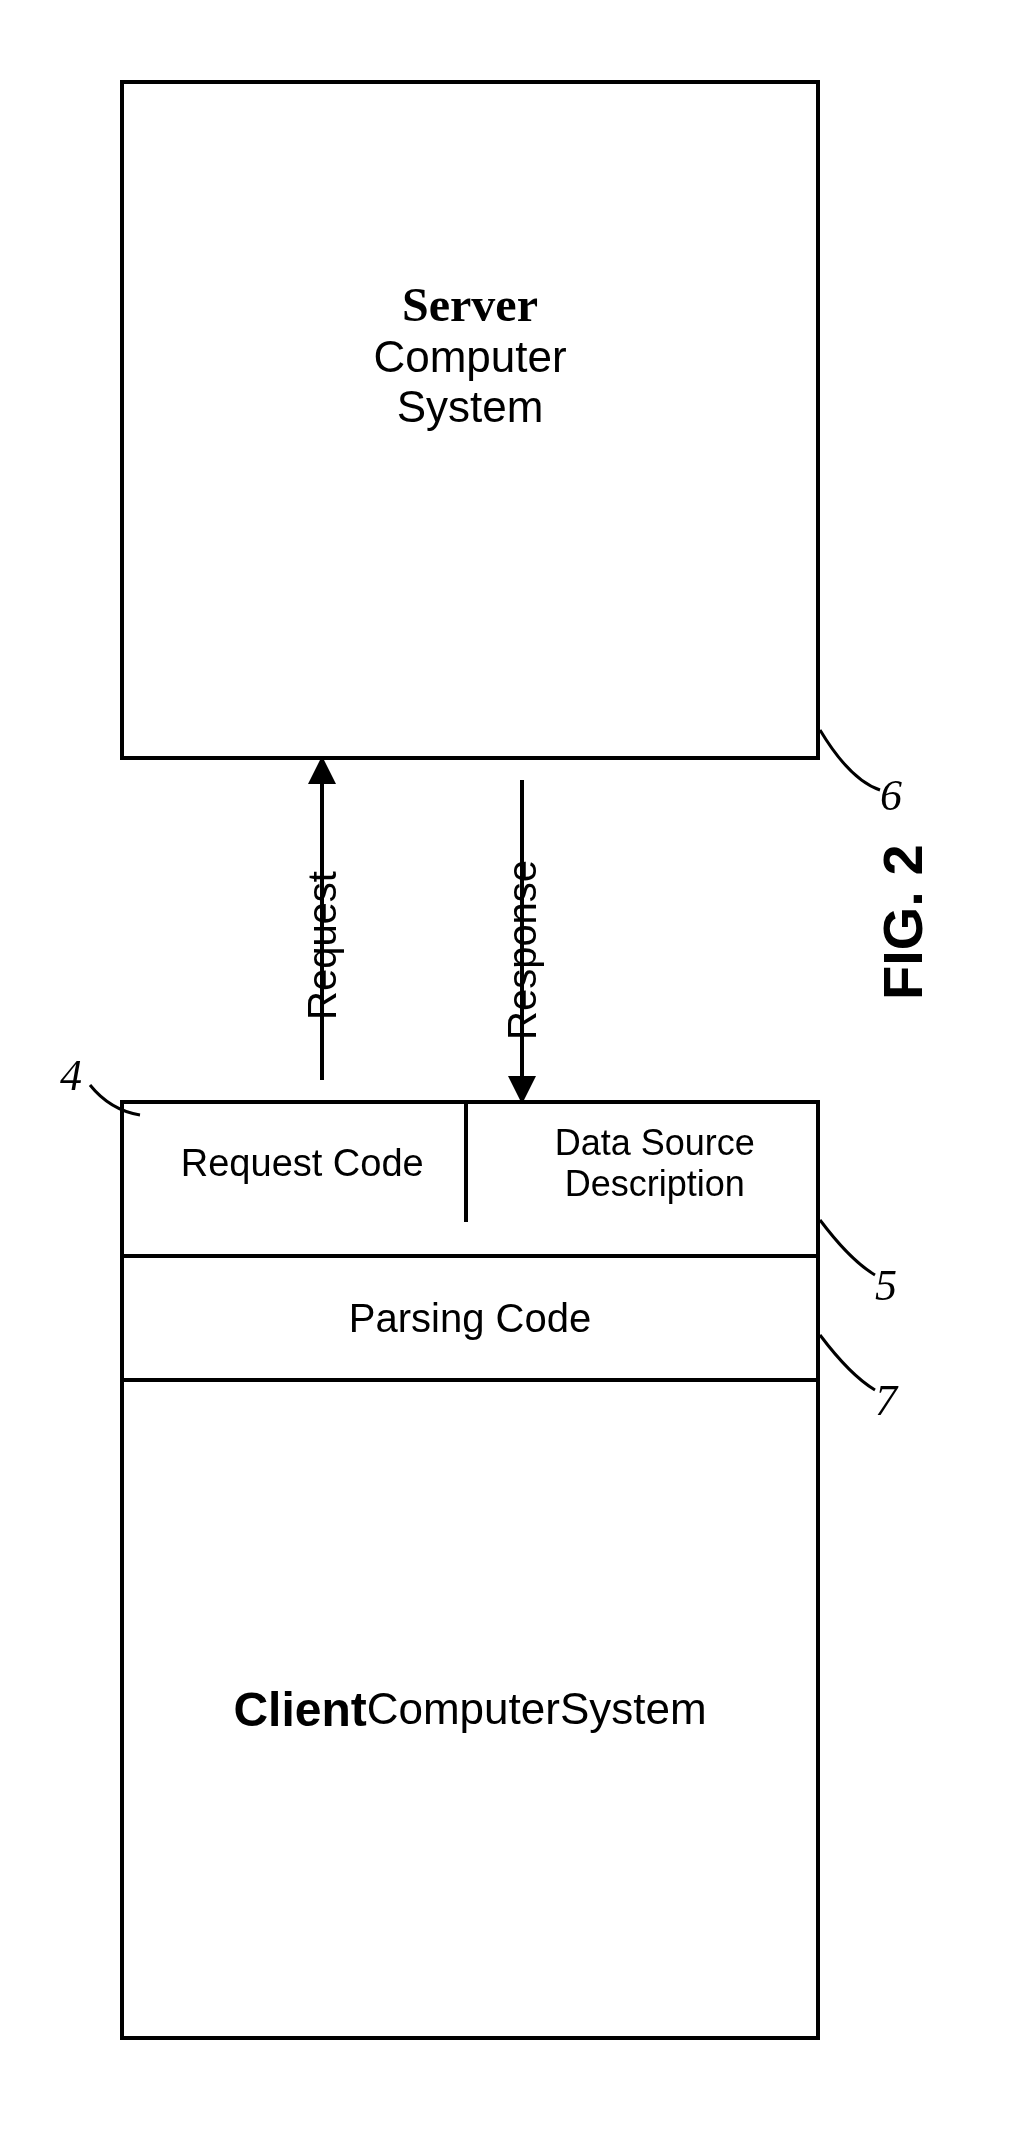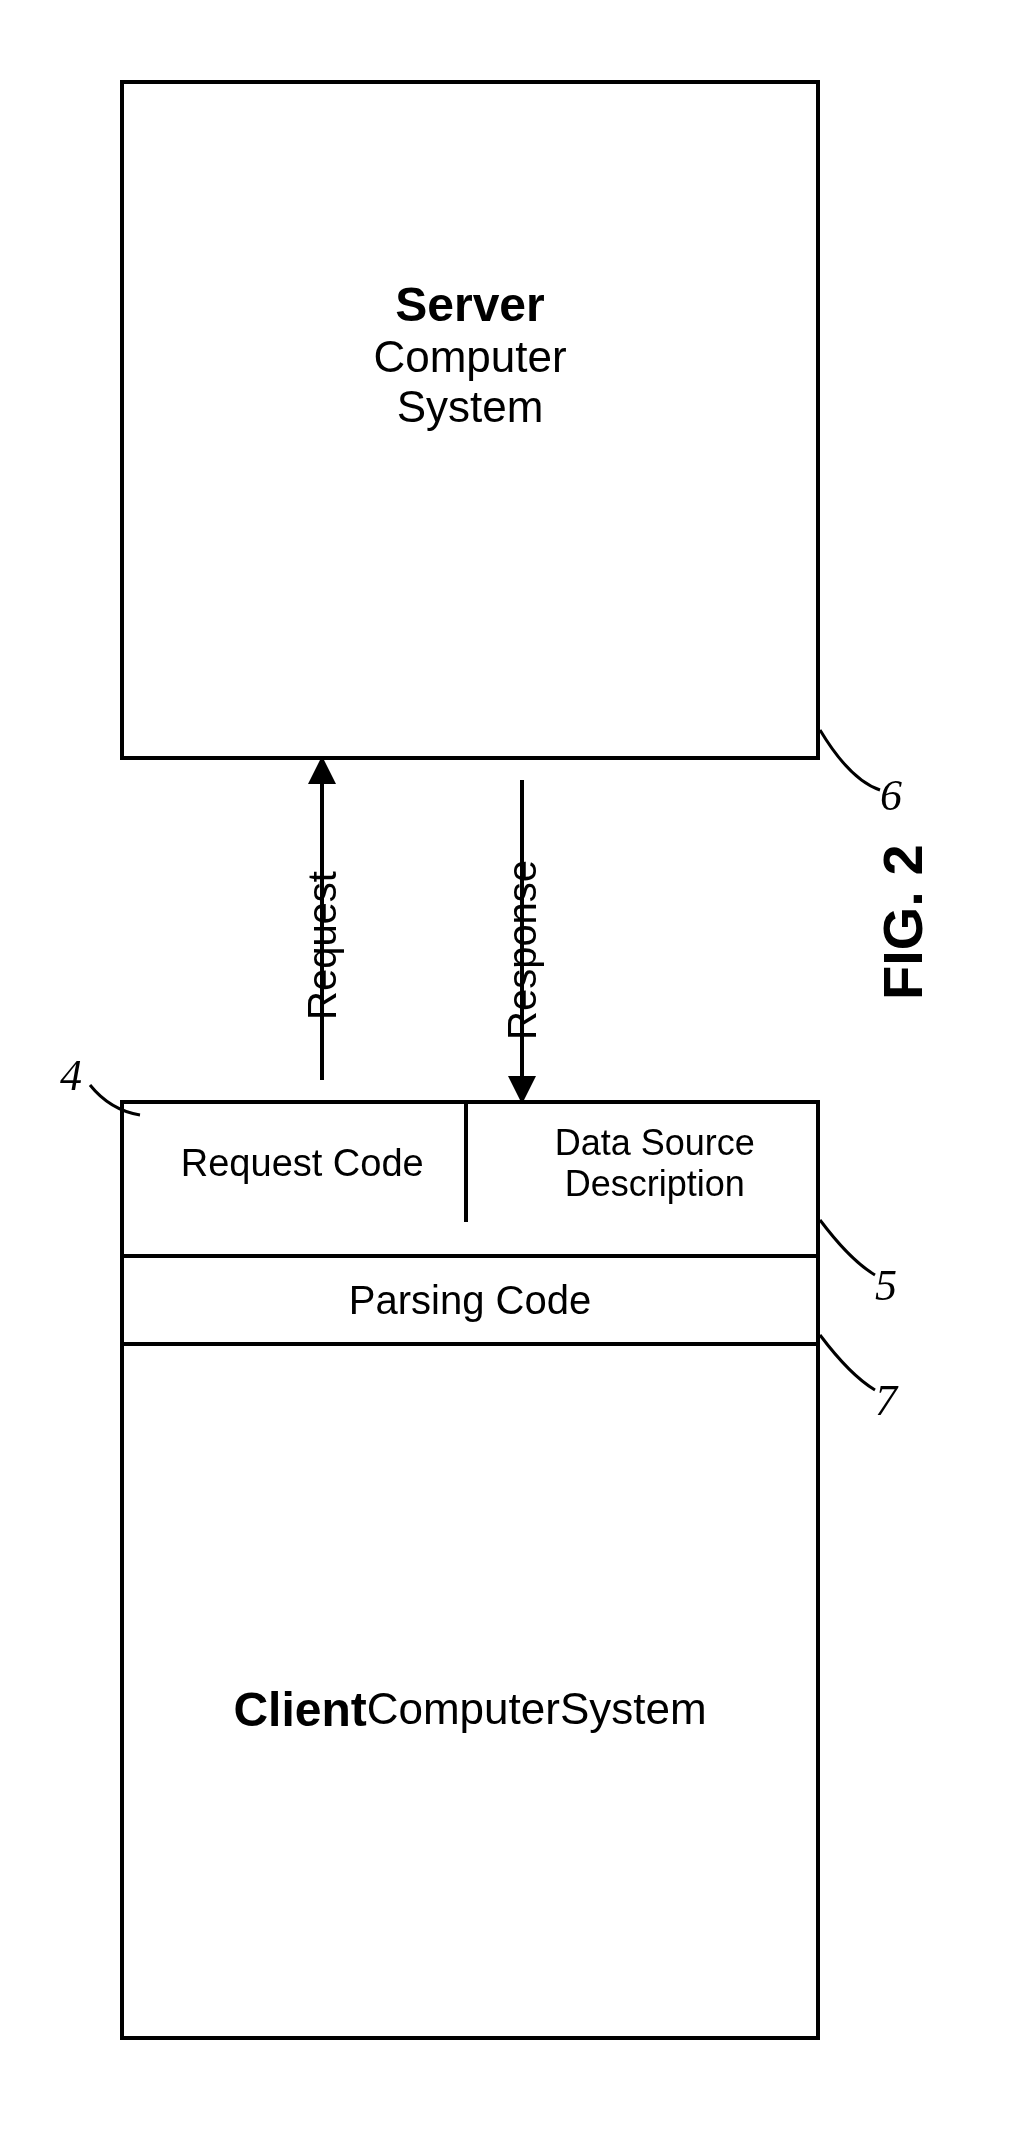"Server" .server-main .bold { font-family: none -> Liberation Serif, serif }
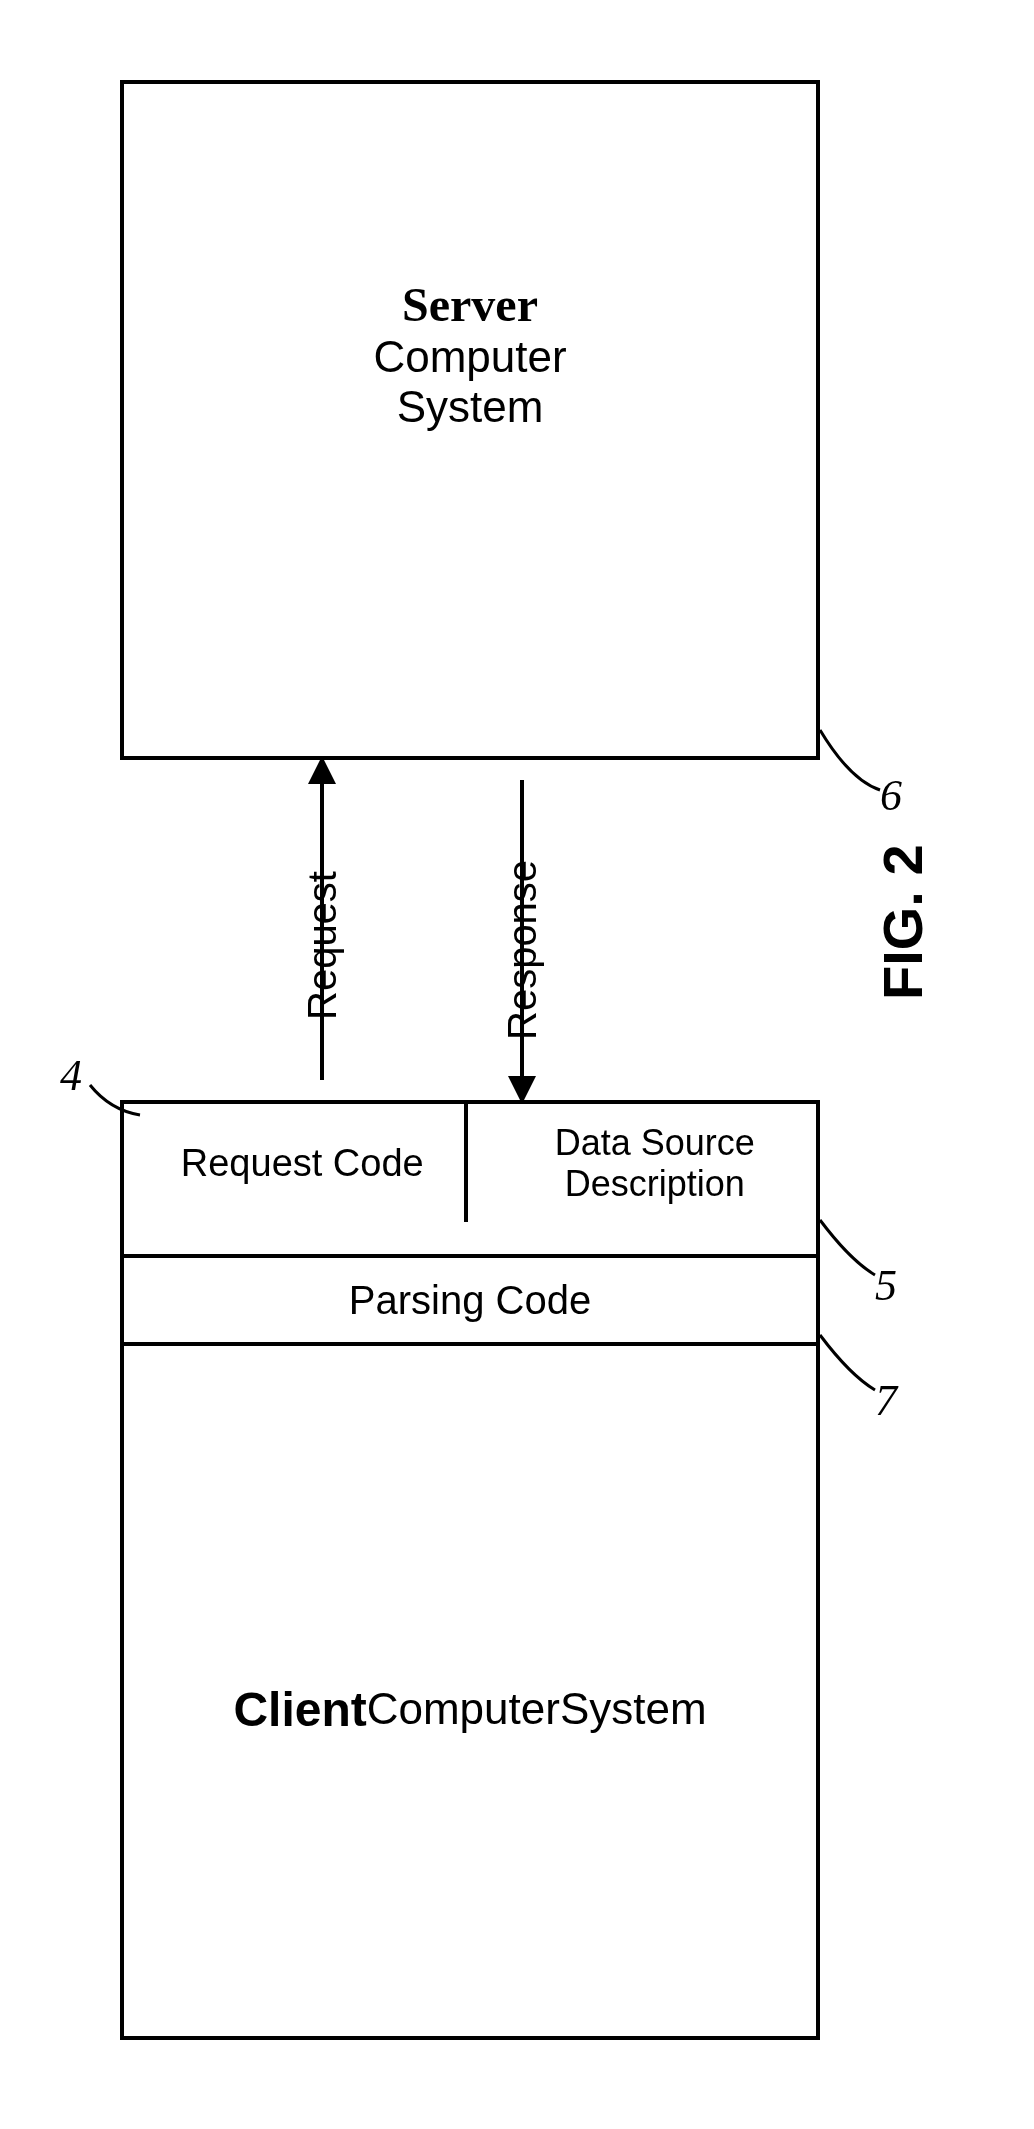"Parsing Code" .parsing-code { height: 92px -> 128px }
